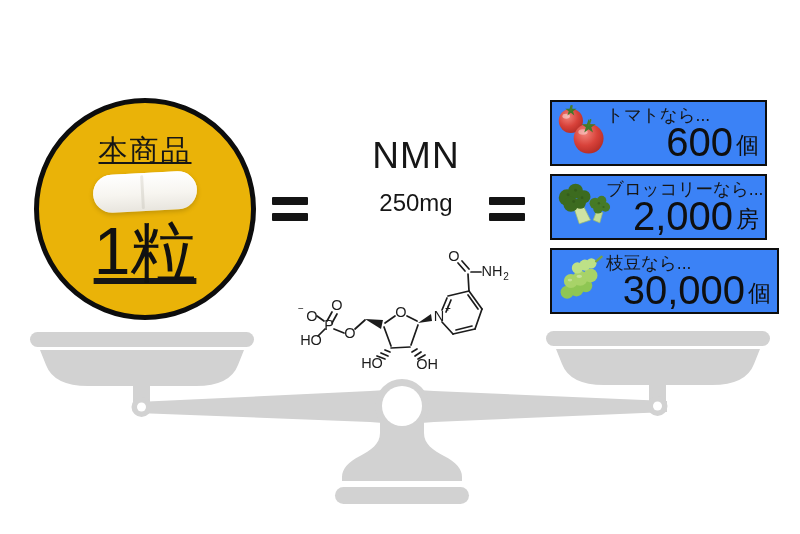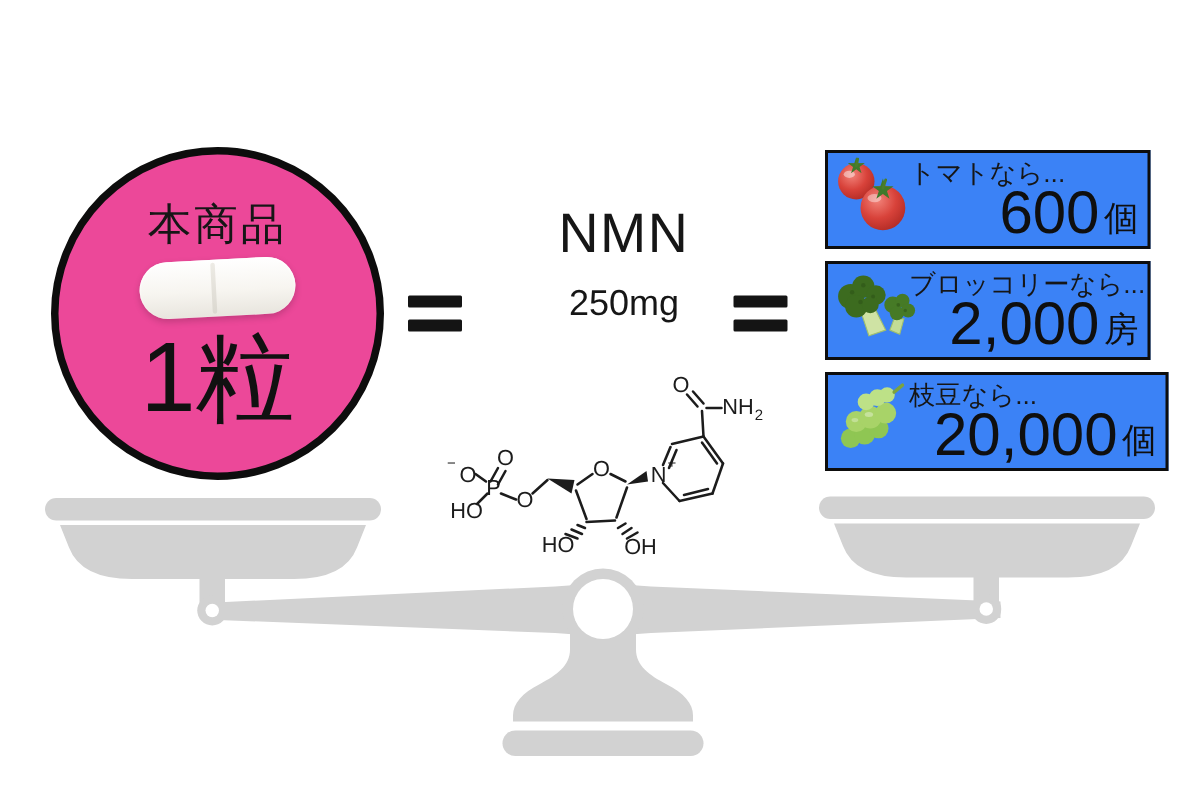"本商品" .product-circle { background: #ec4899 -> #eab308; text-decoration: none -> underline }
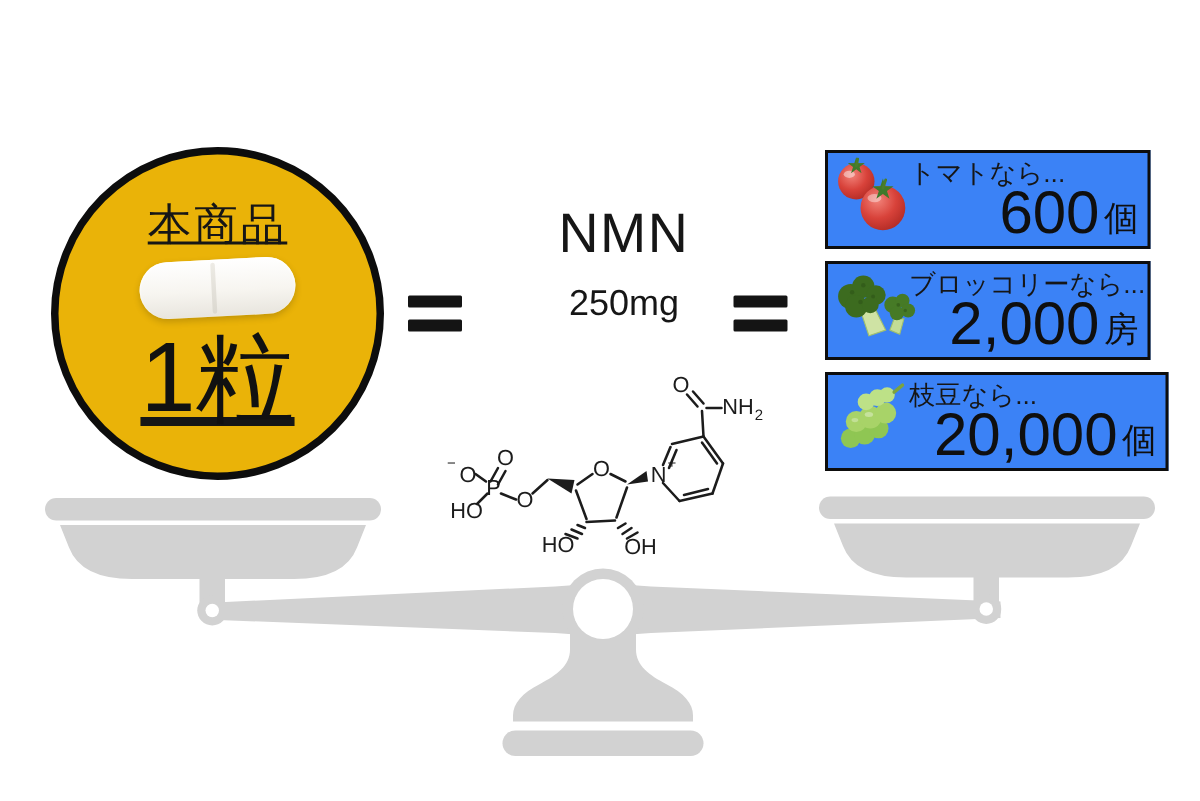"20,000" span.value-num { text: 20,000 -> 30,000 }
